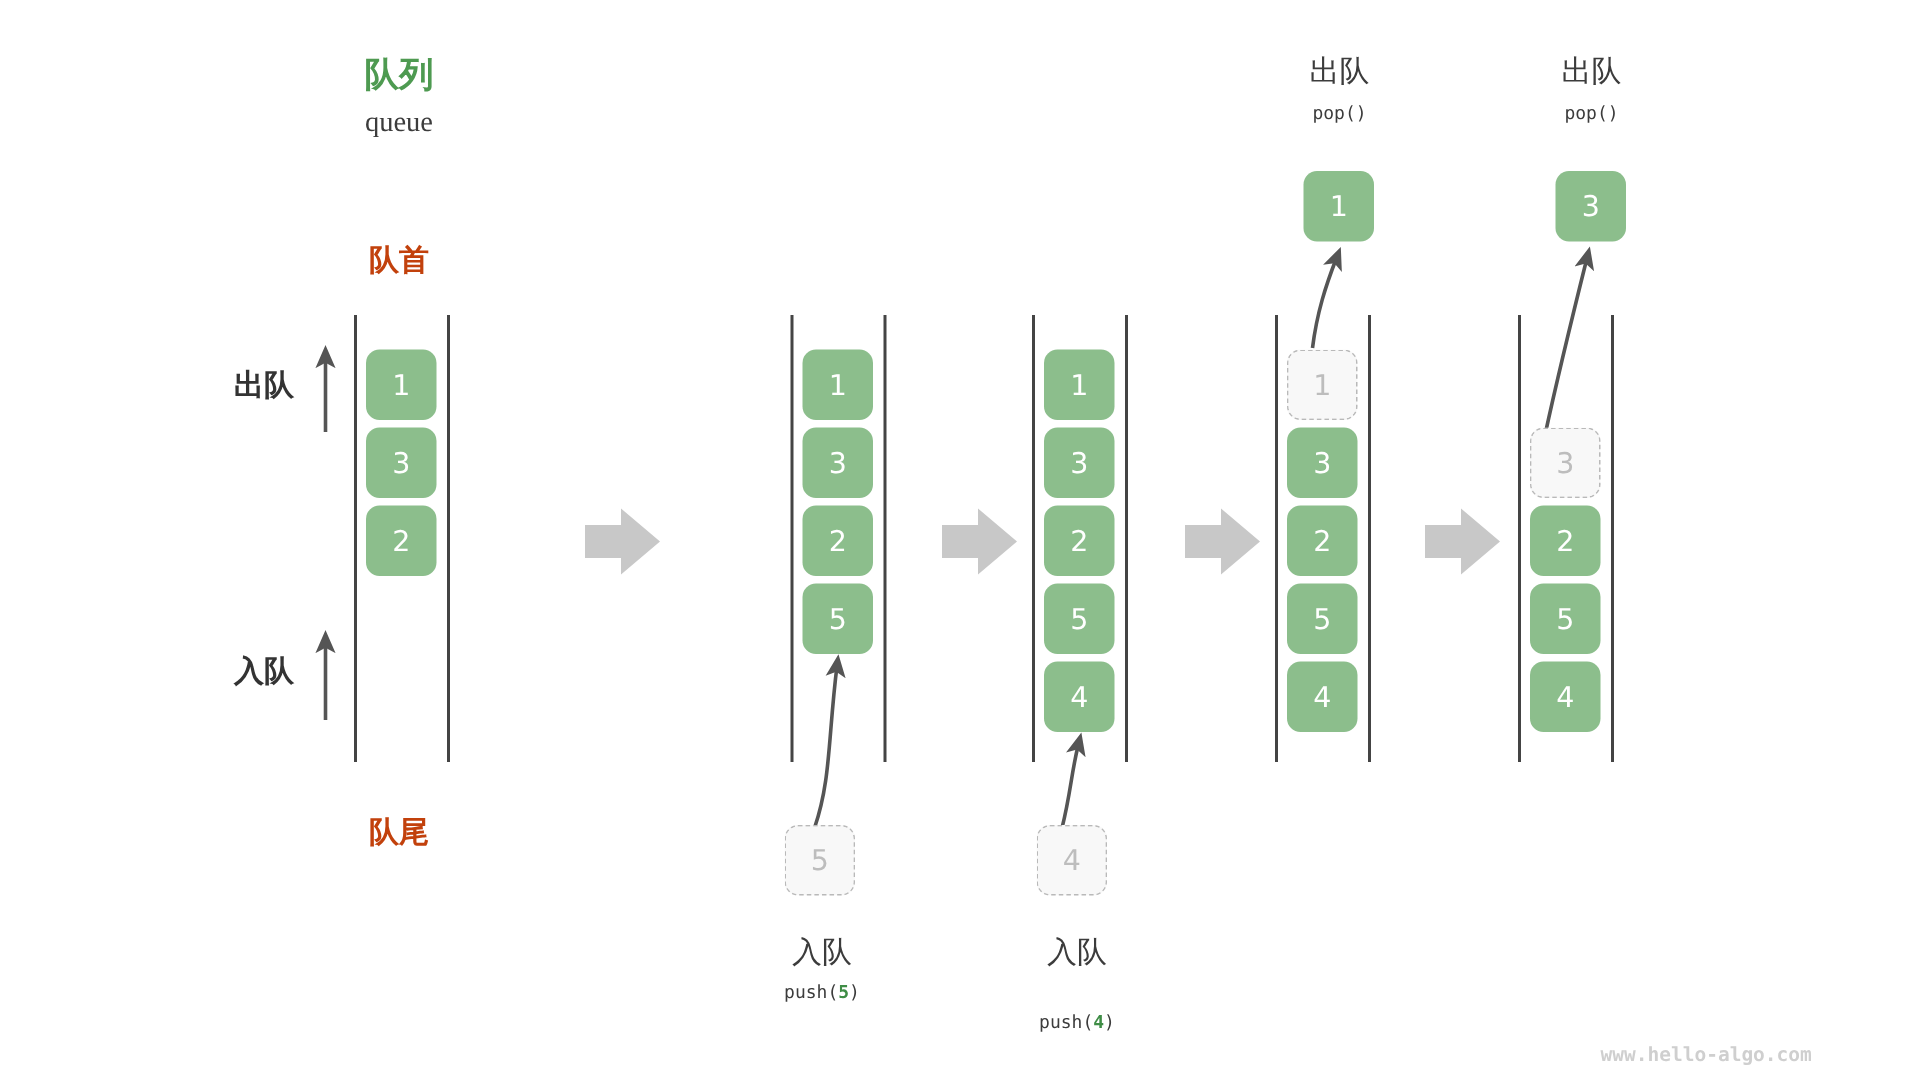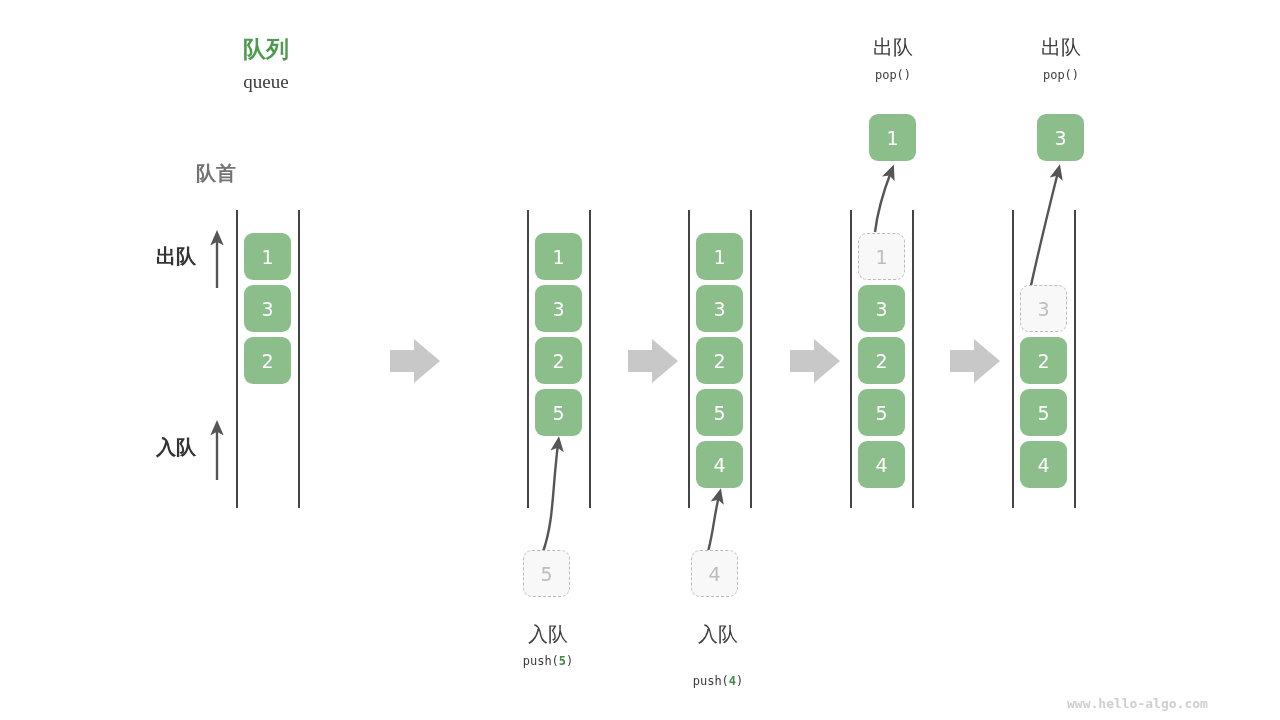"队首" .end-label { color: #737373 -> #c2410c; text-align: none -> center }
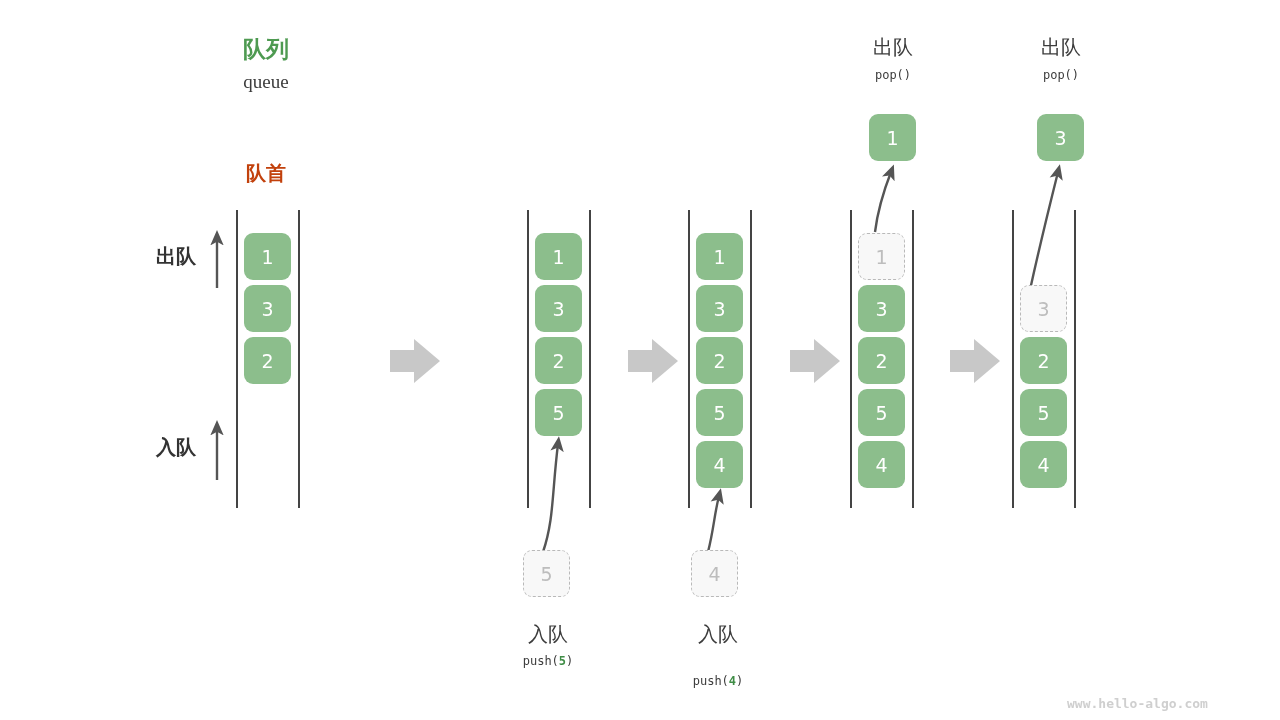"队尾" div.abs { html: none -> <div>队尾</div> }
